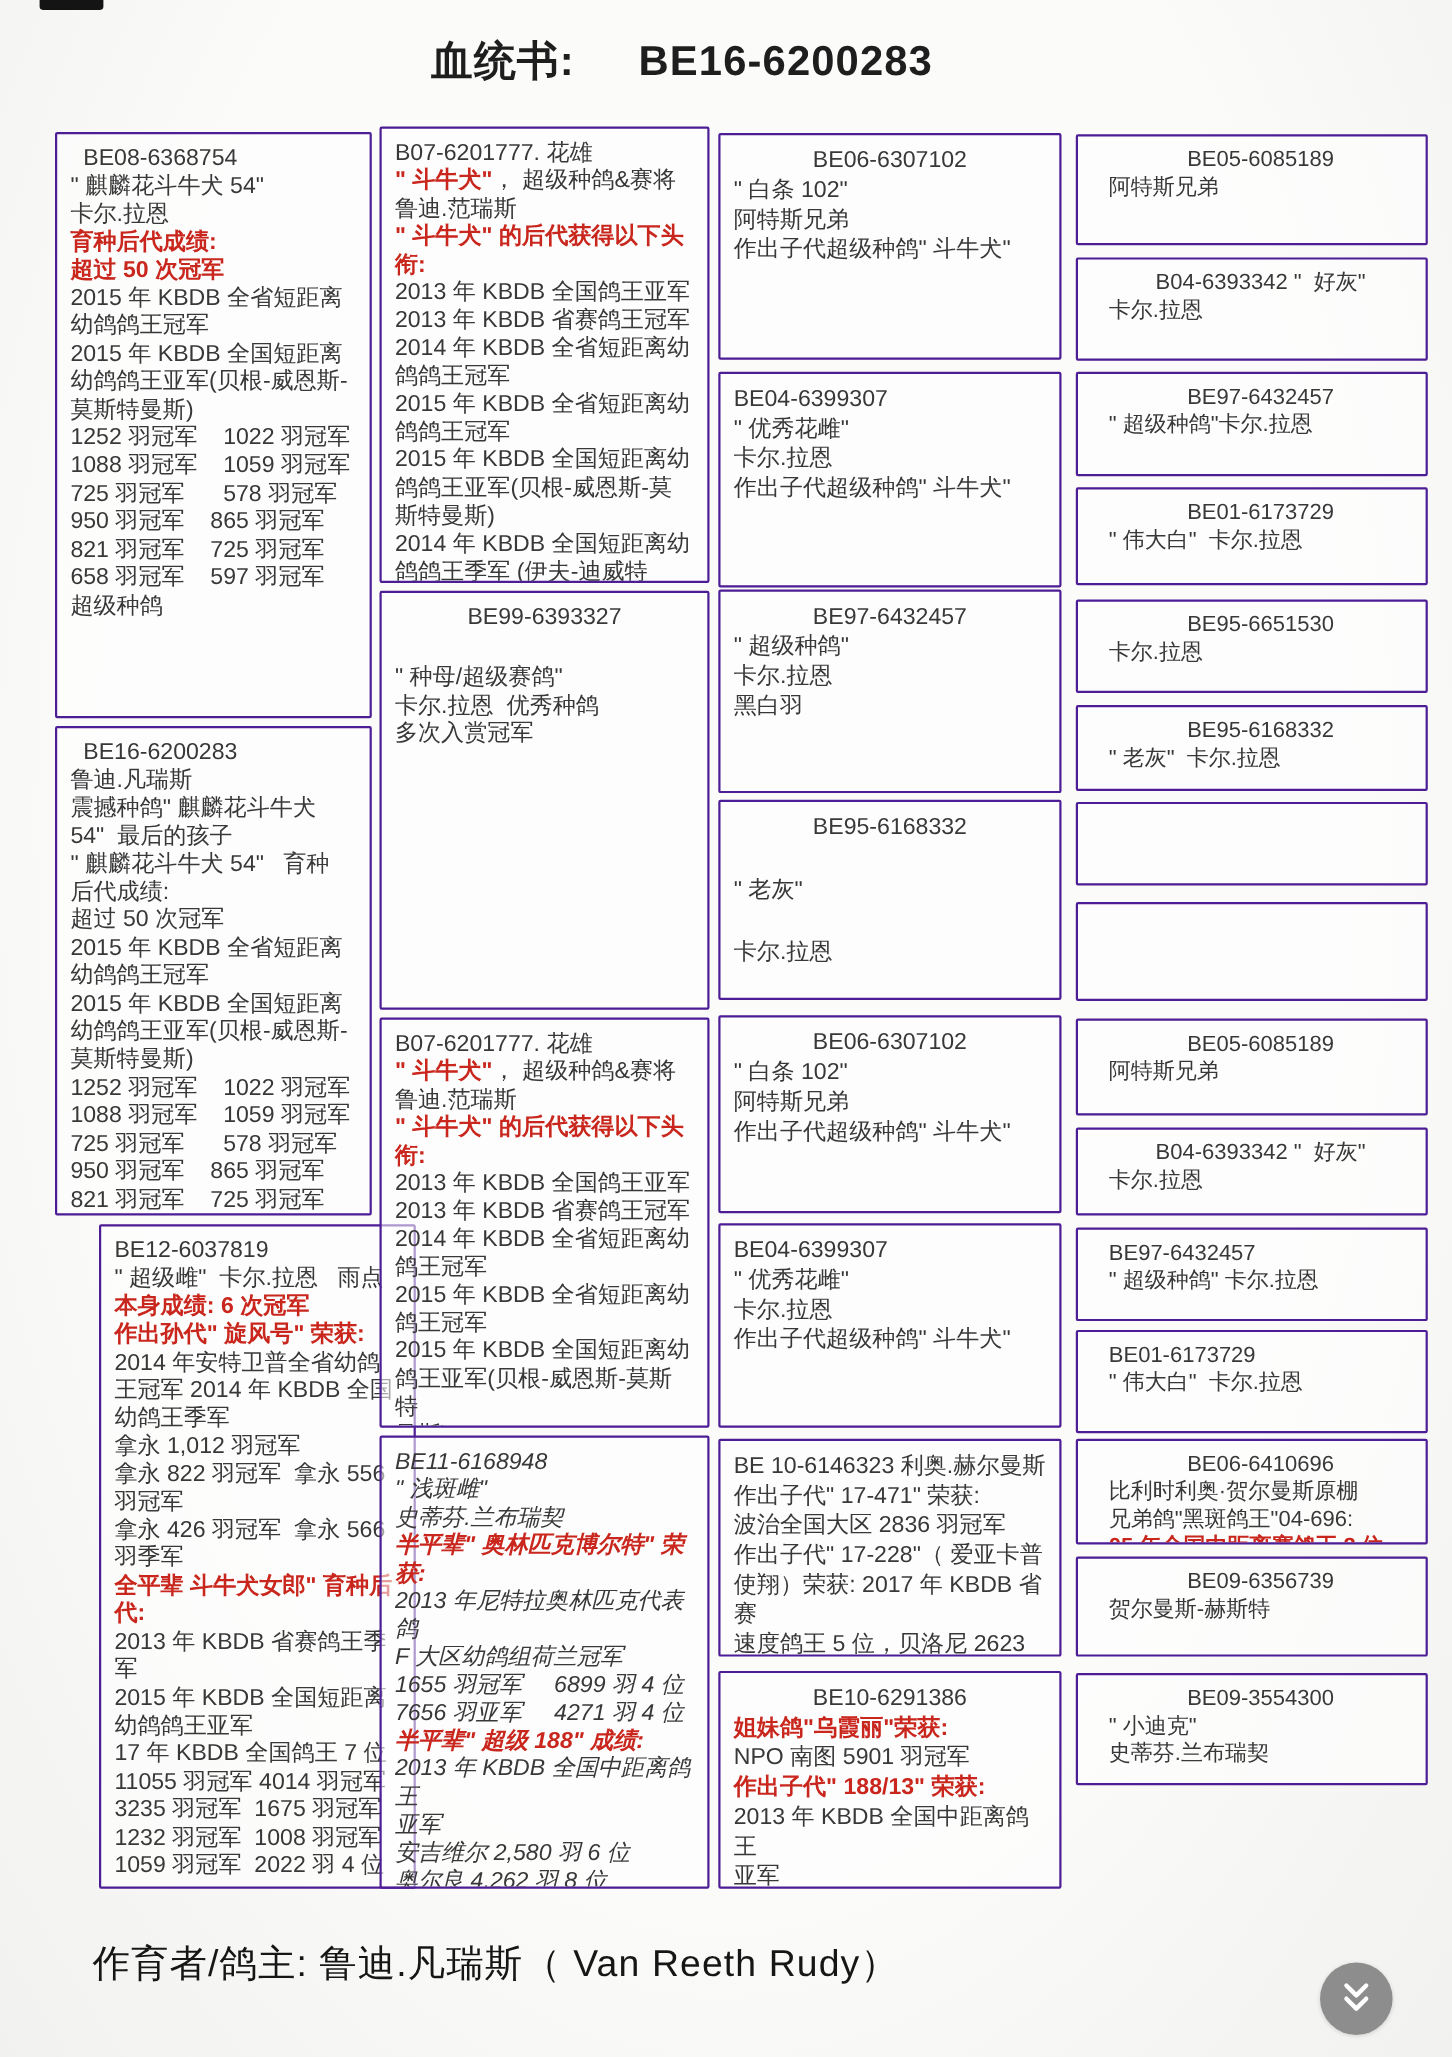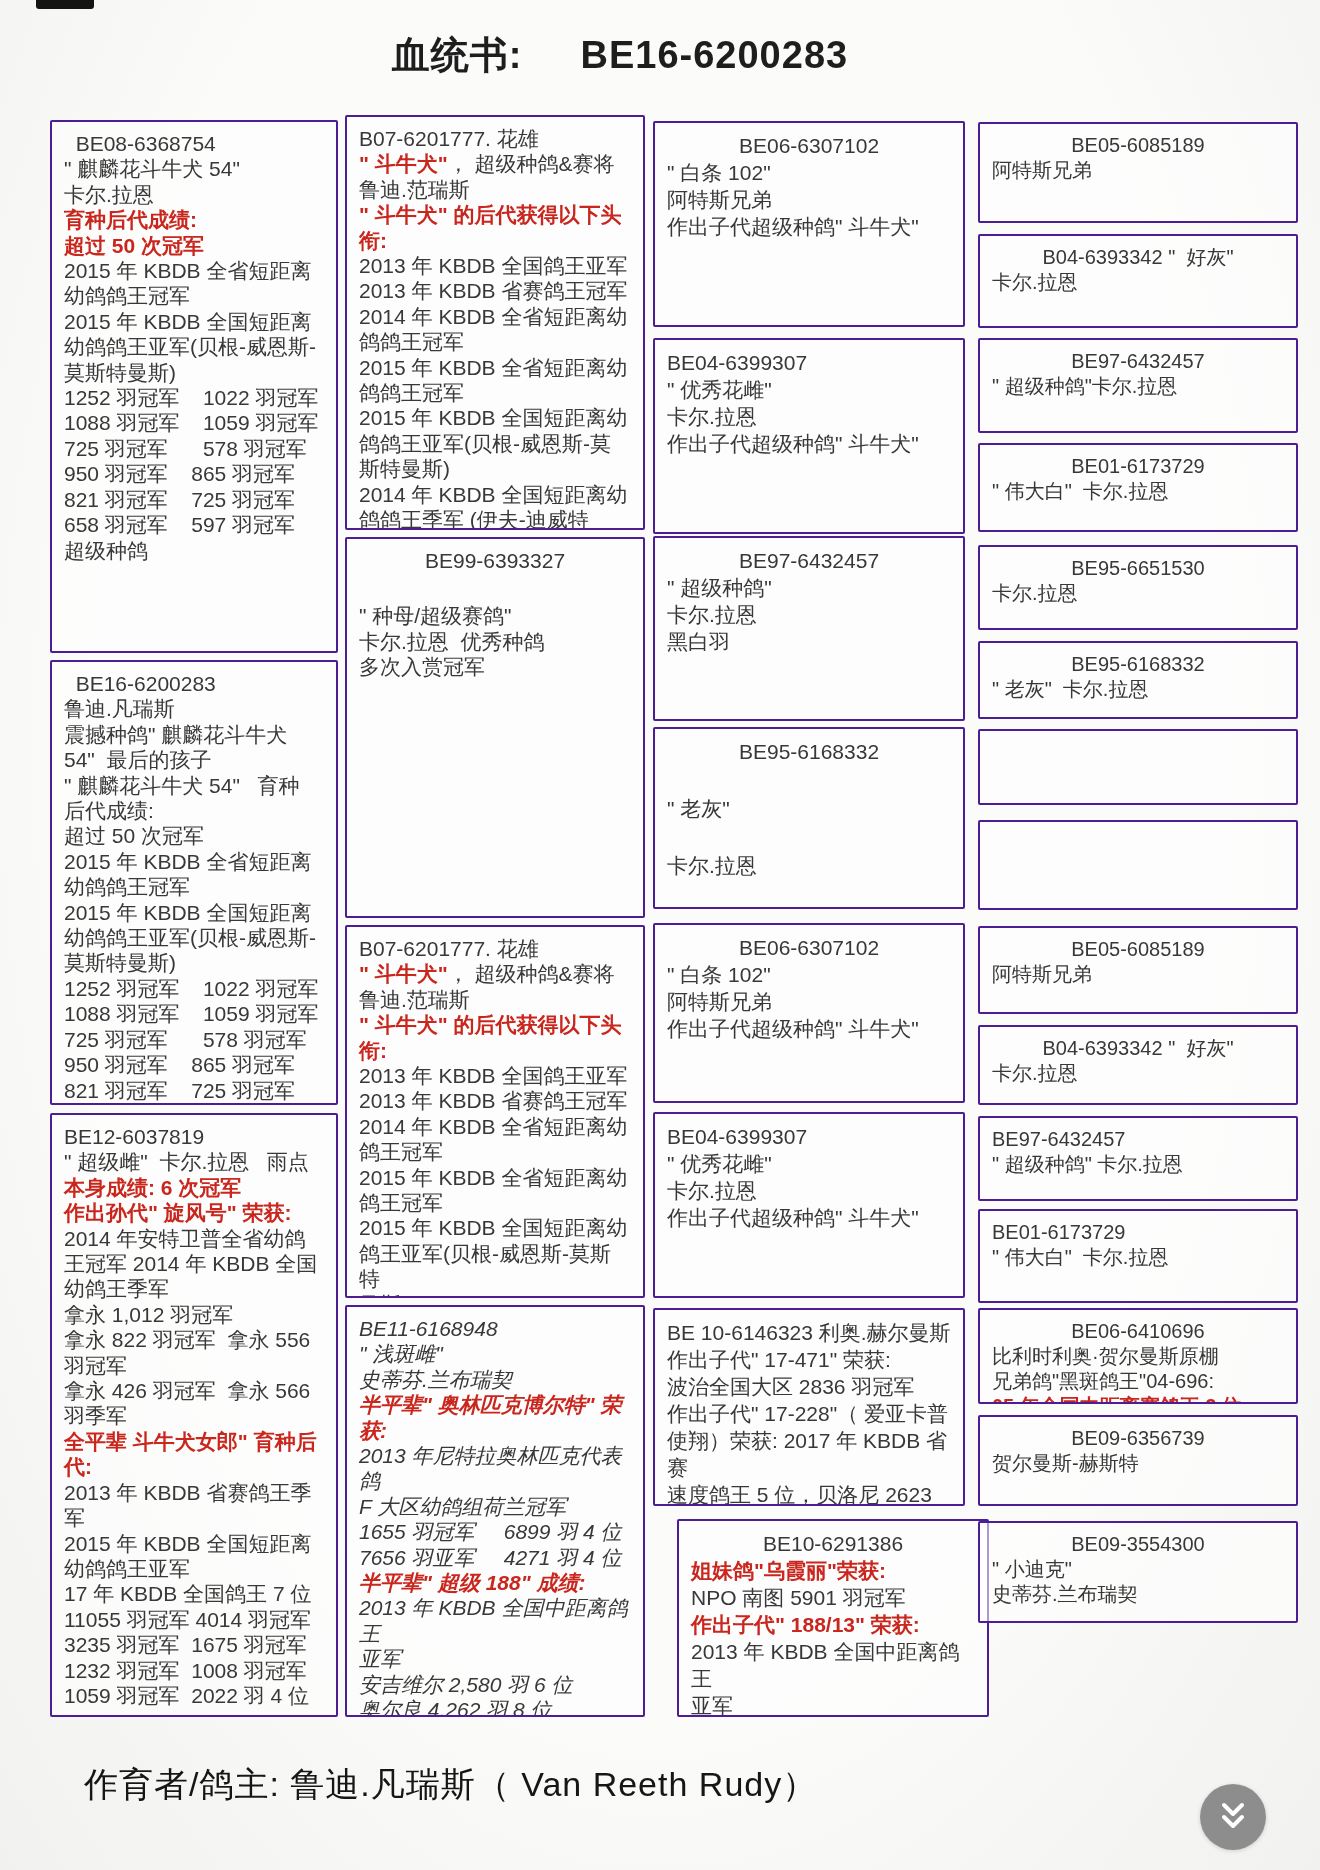"BE05-6085189" .col3 .ln { margin-left: none -> 16px }
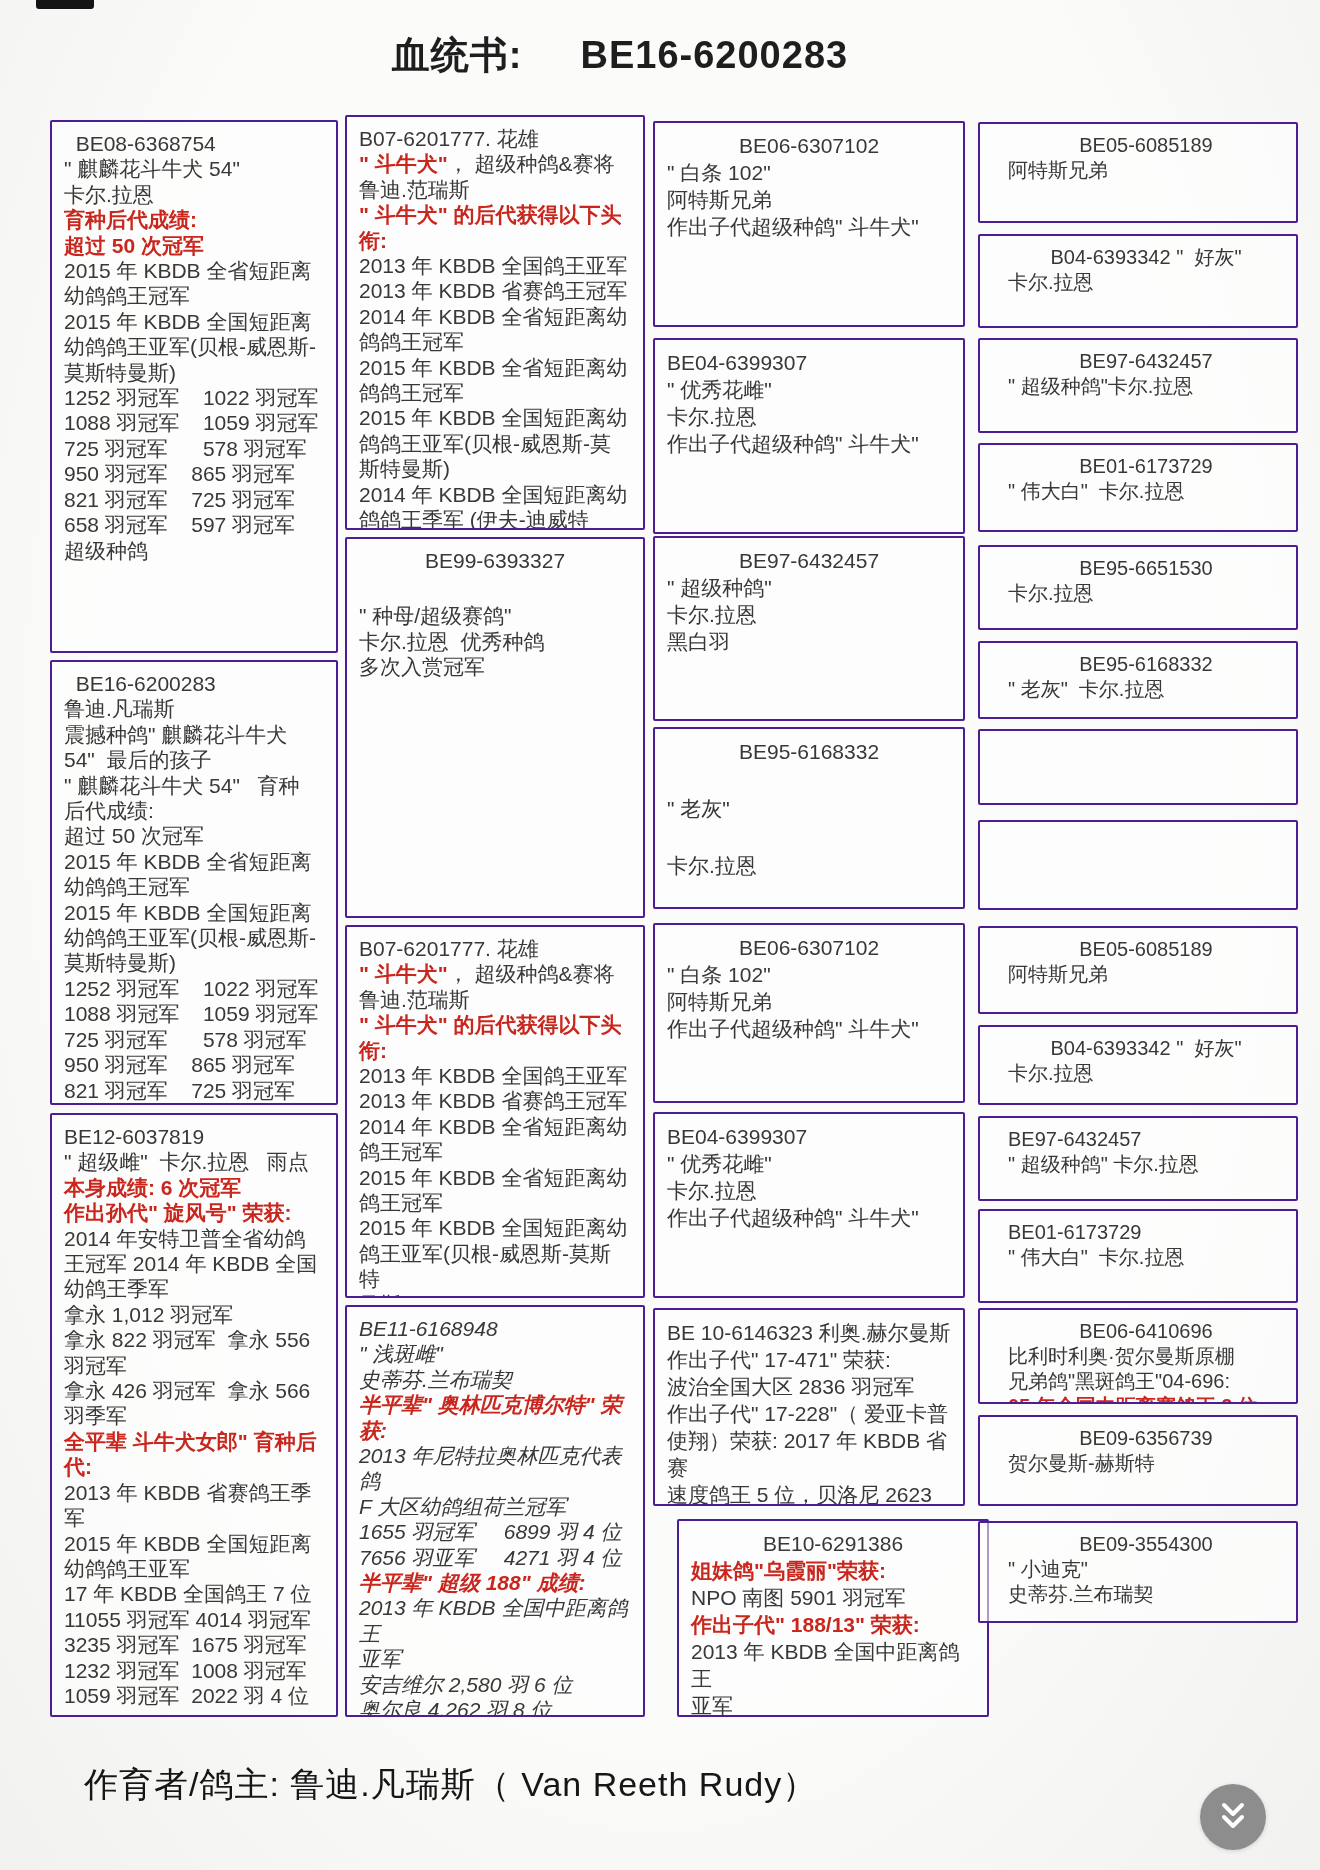"BE12-6037819" div.box { margin-left: none -> 40px }
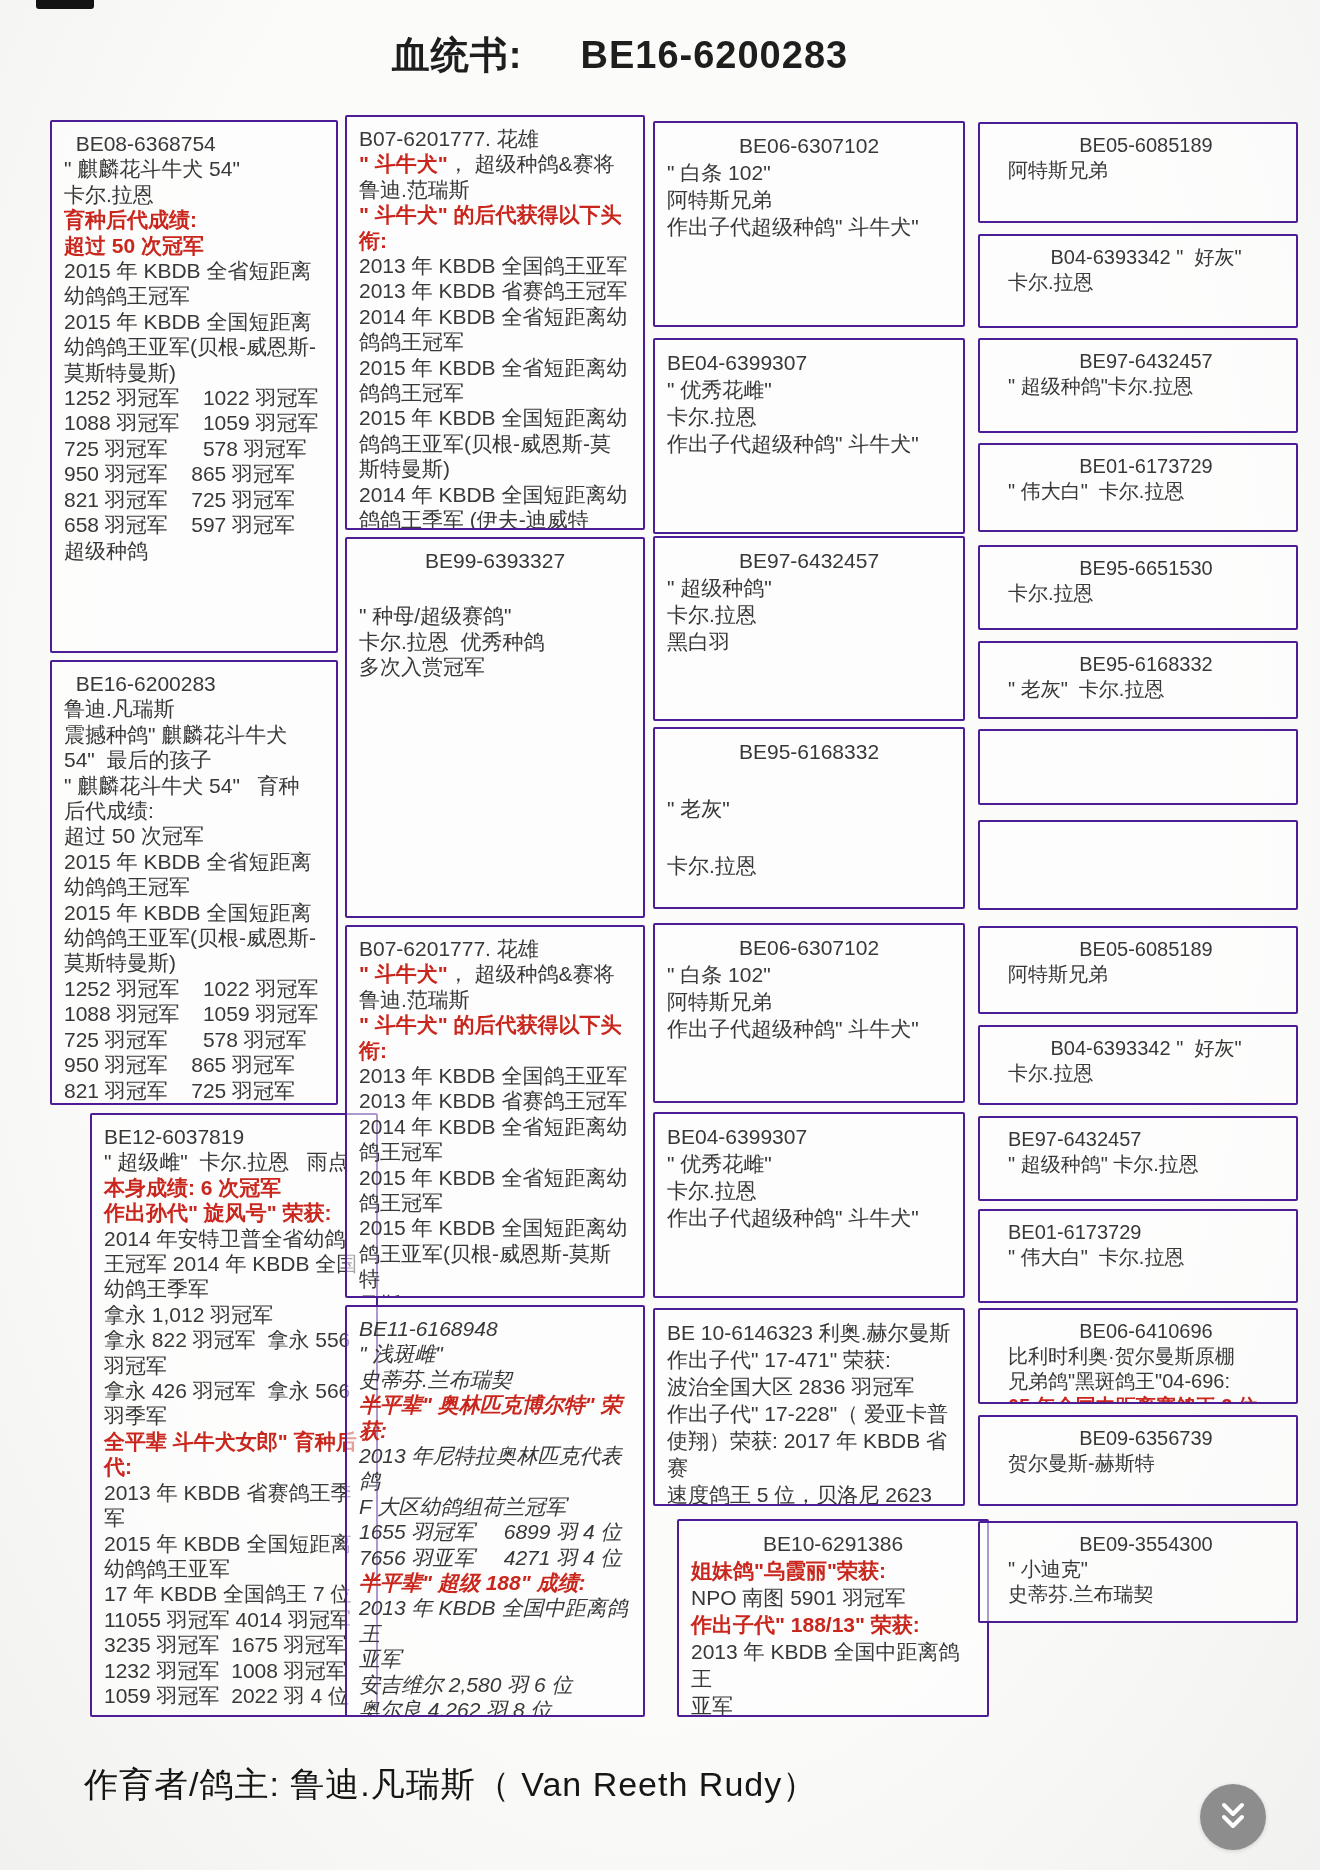"BE10-6291386" div.box { margin-left: 24px -> none }
